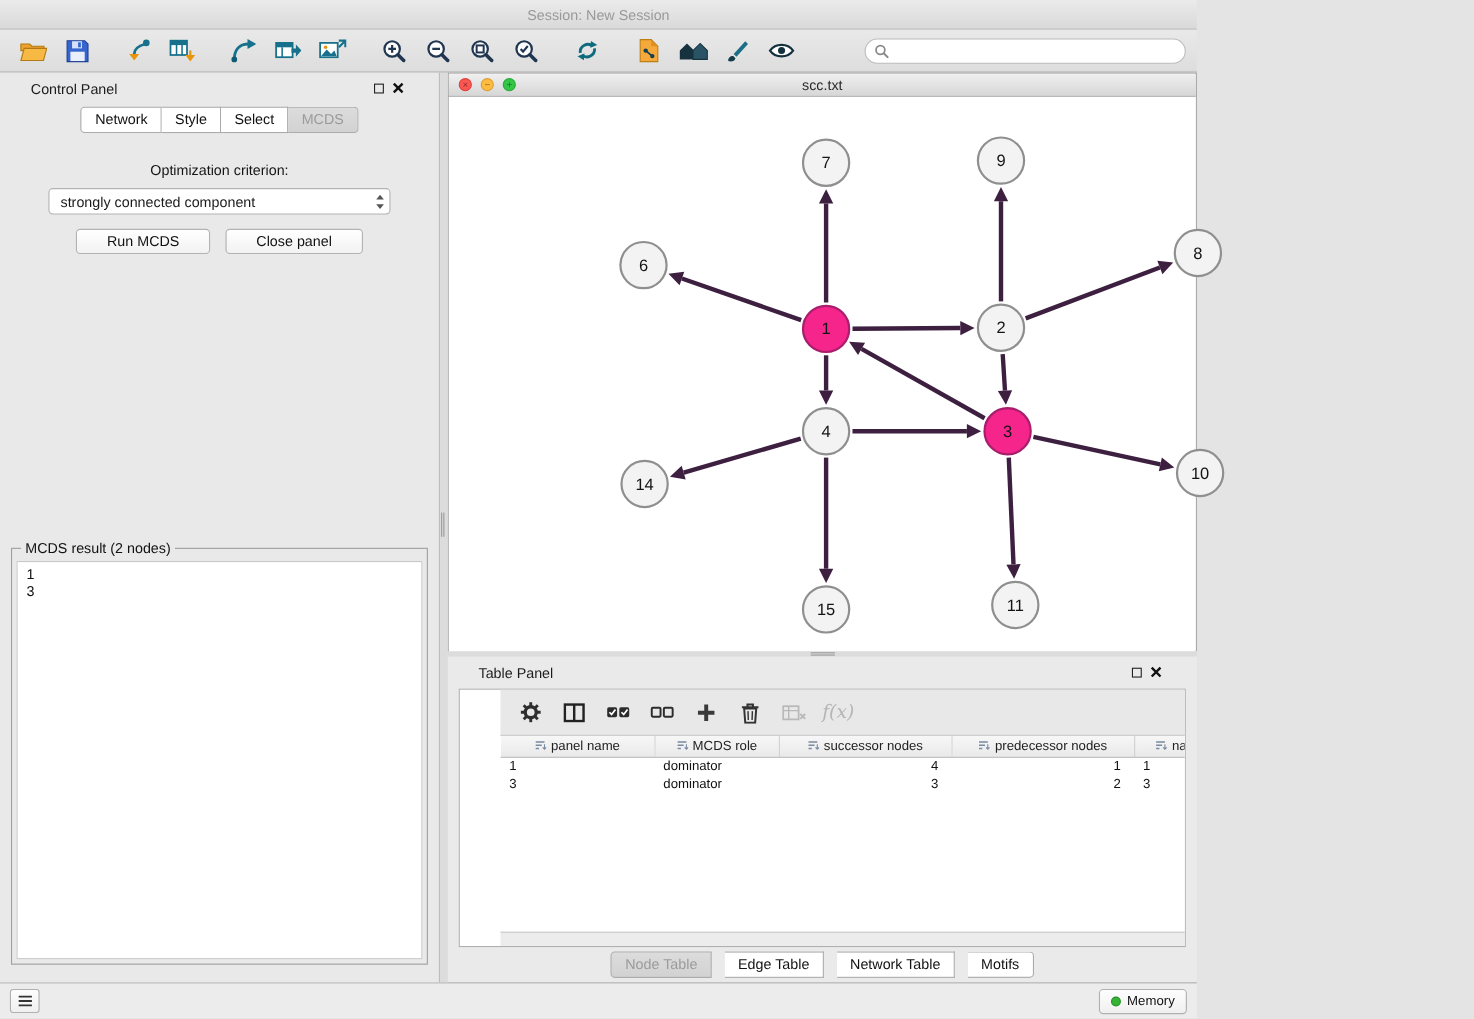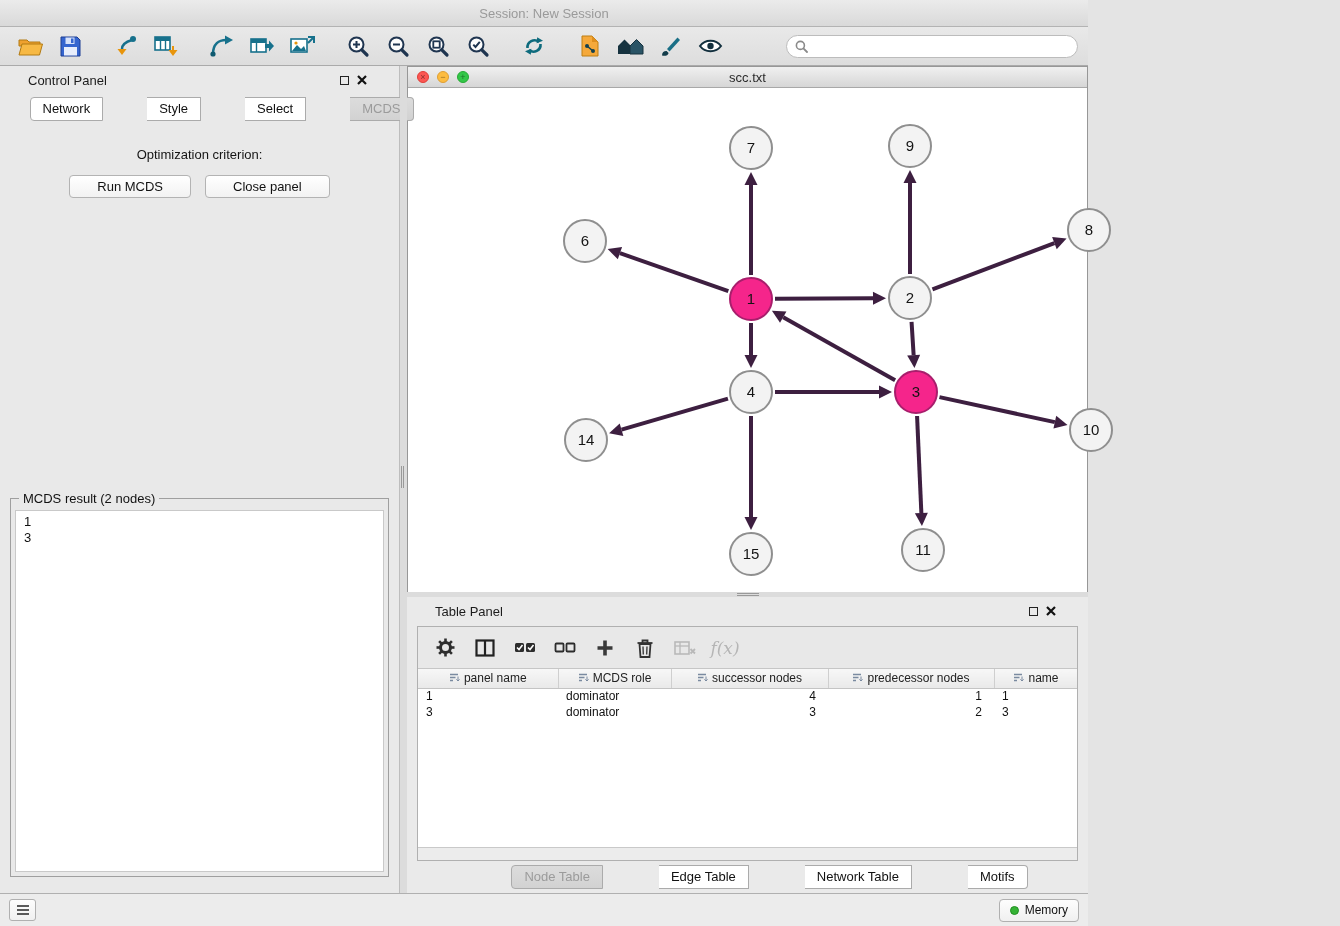"Network" .tab { margin-left: 44px -> none }
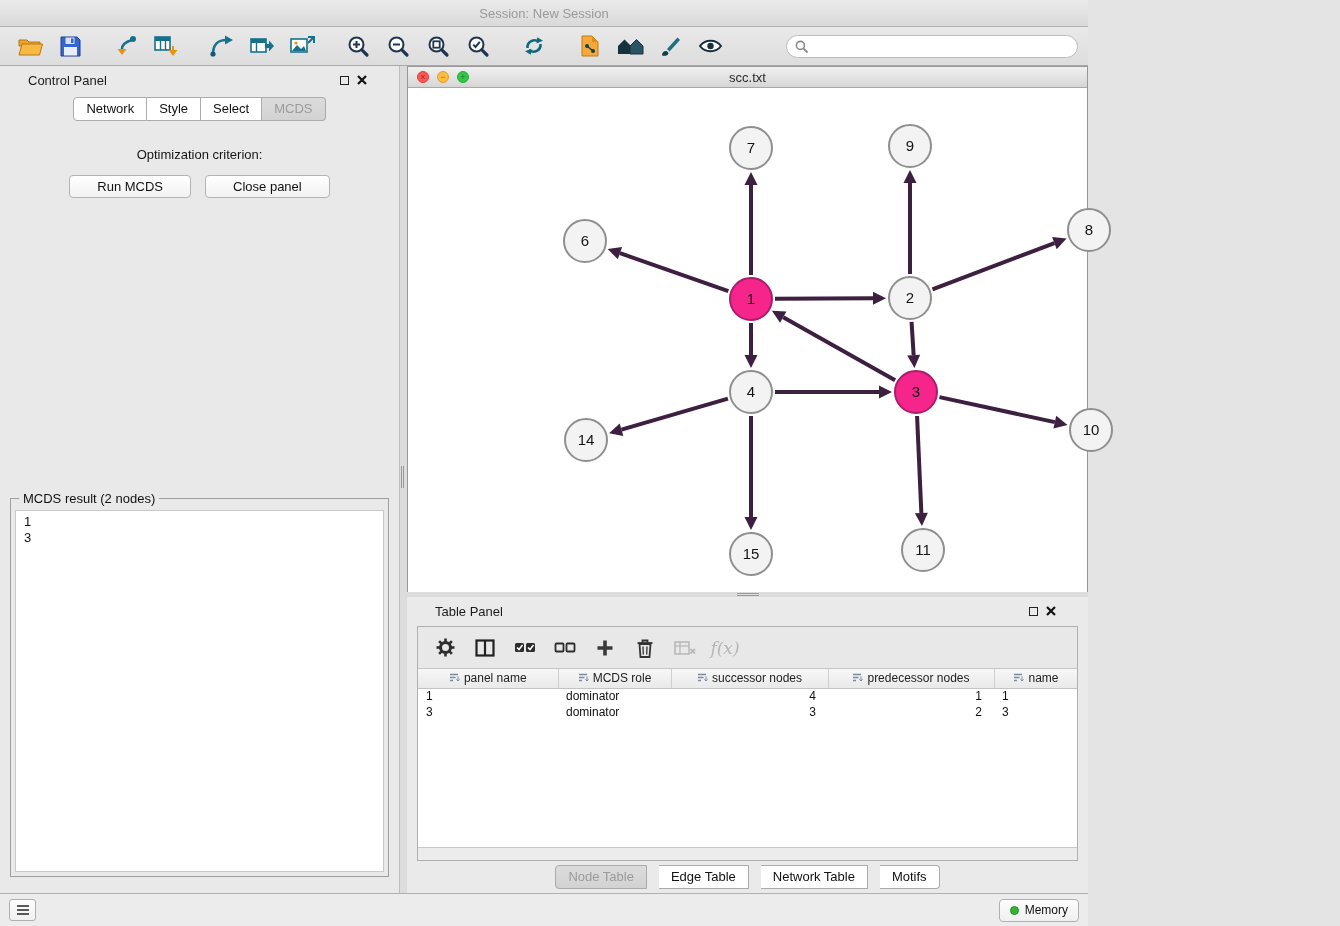"strongly connected component" div.dropdown { html: none -> <div> <span>strongly connected component</span> <svg> <path></path> <path></path> </svg> </div> }
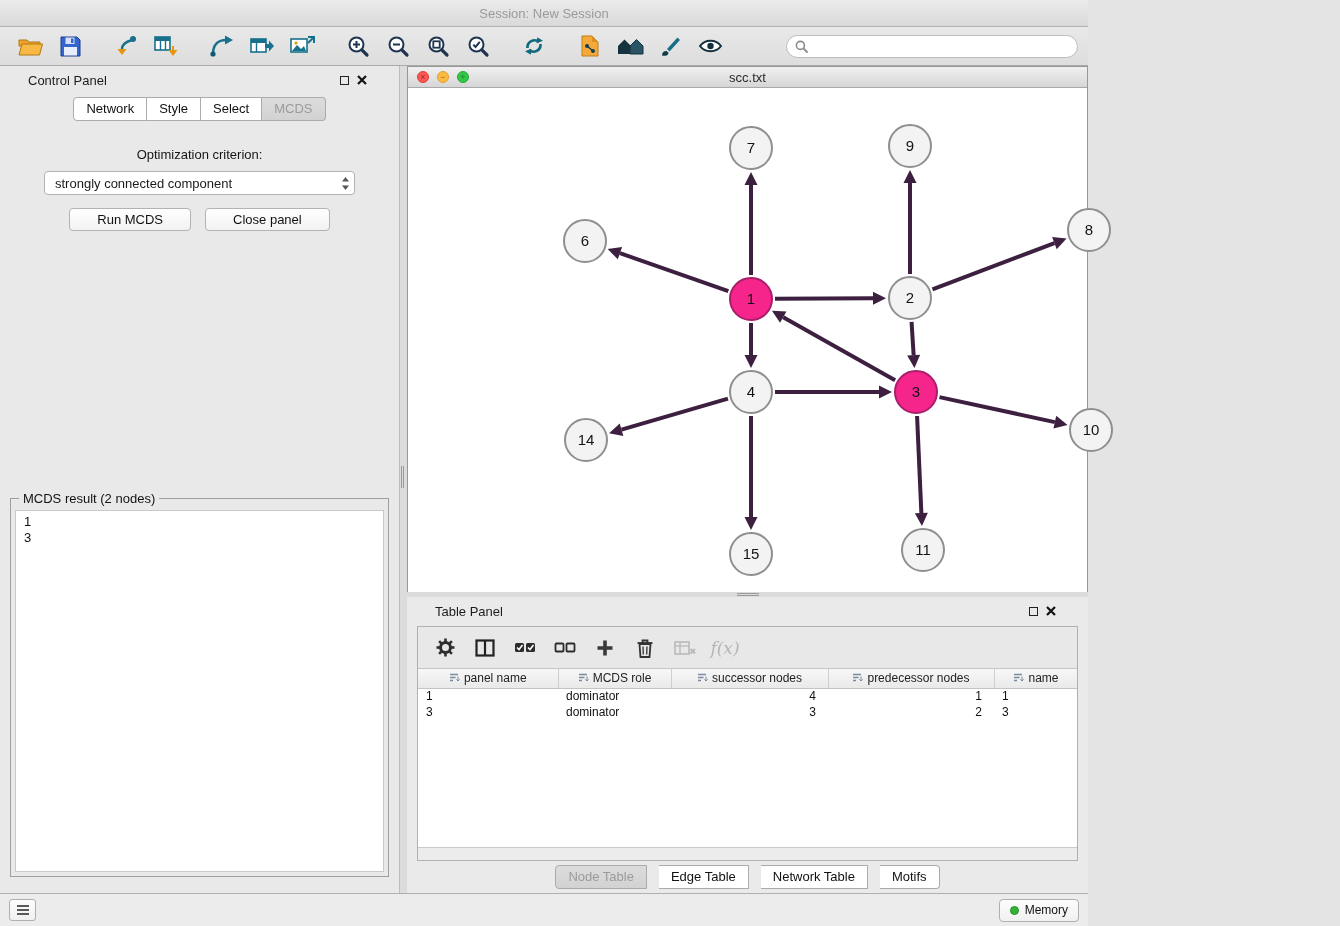"f(x)" .table-frame { padding-left: none -> 37px }
